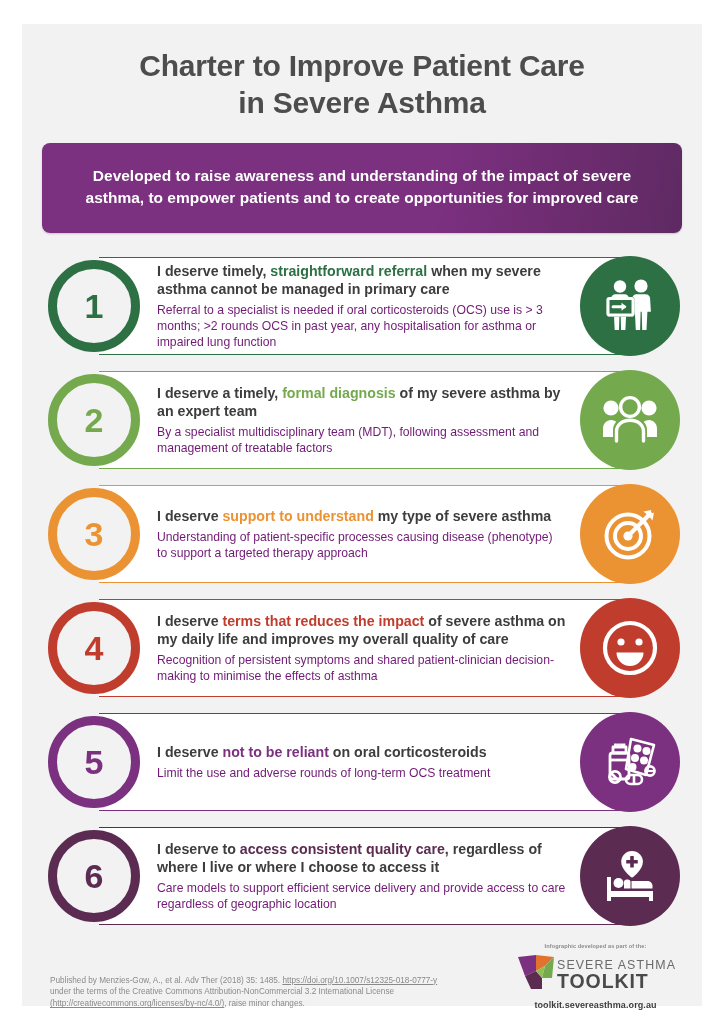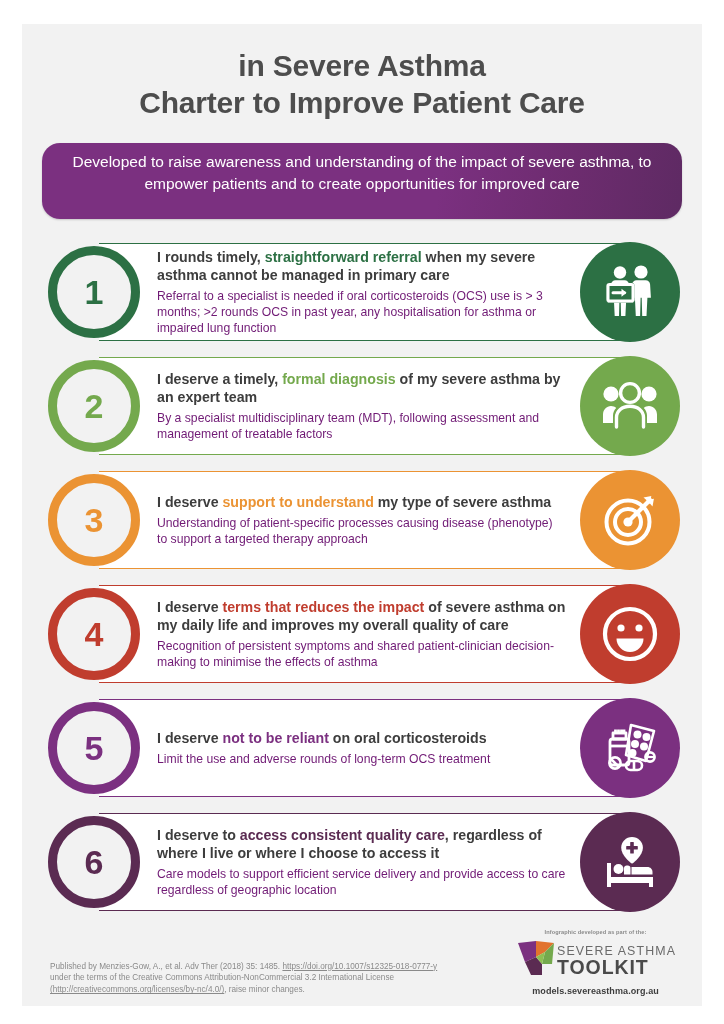"in Severe Asthma" span.line { order: before "Charter to Improve Patient Care" -> after "Charter to Improve Patient Care" }
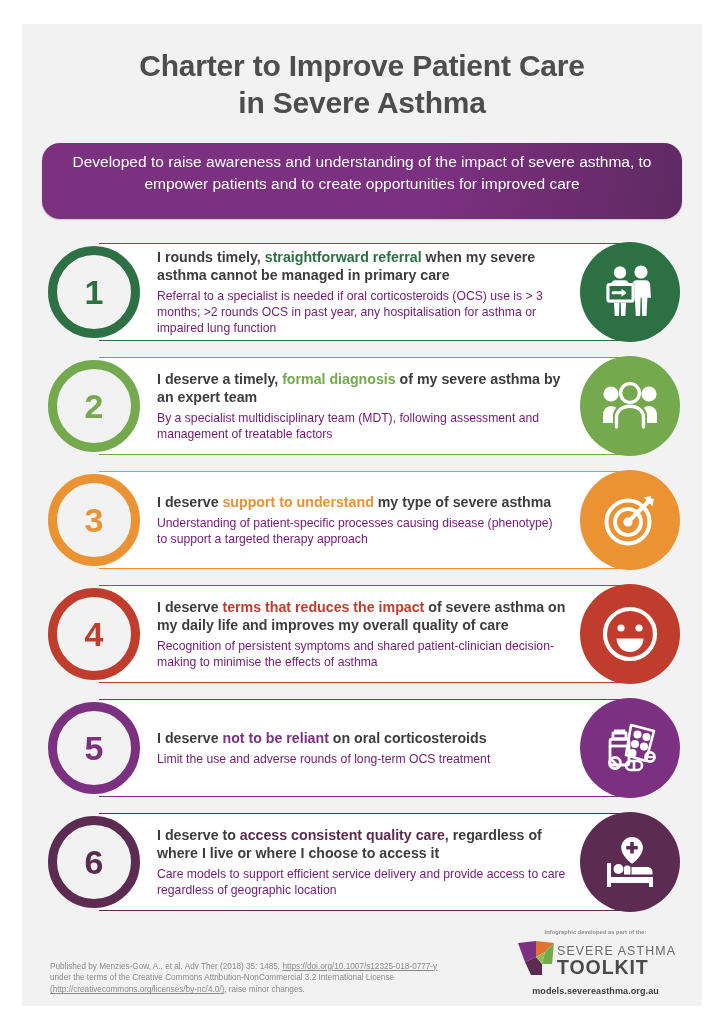"Developed to raise awareness and" #banner { border-radius: 18px -> 8px; font-weight: normal -> bold; padding: 8px 26px 24px 26px -> 22px 26px 24px 26px }
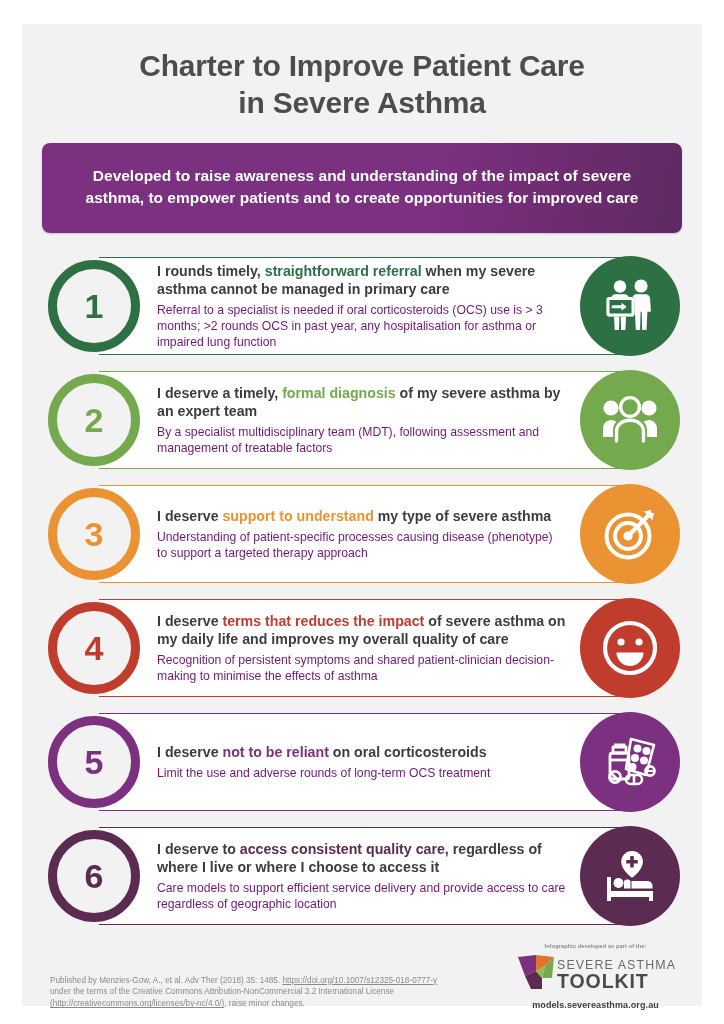"I rounds timely," span { text: rounds -> deserve }
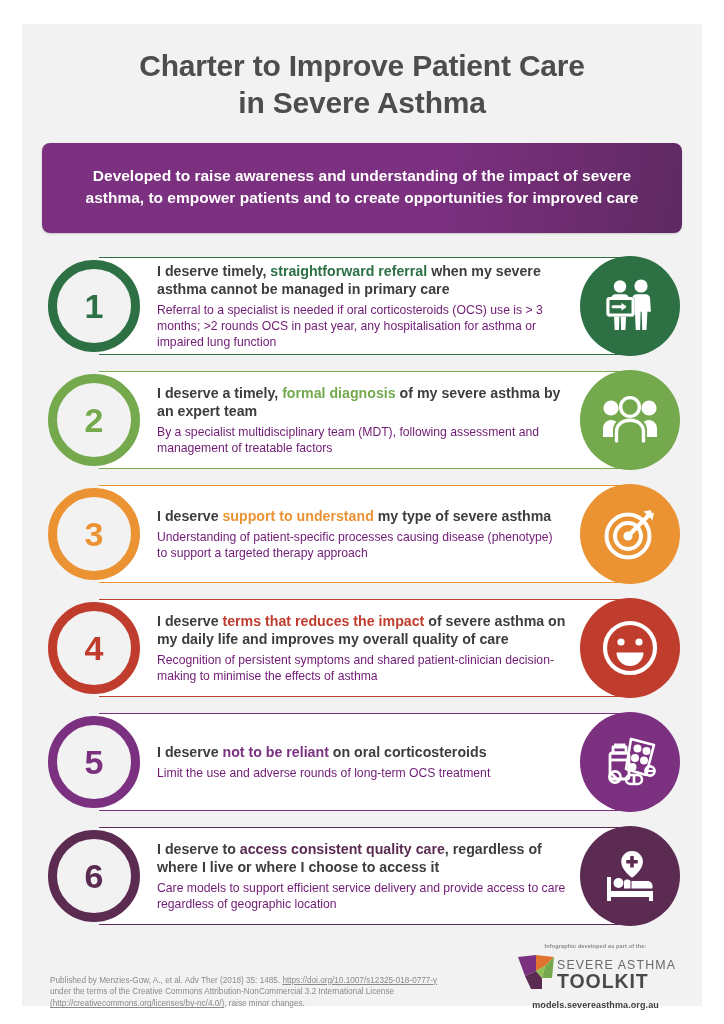"models.severeasthma.org.au" div { text: models.severeasthma.org.au -> toolkit.severeasthma.org.au }
